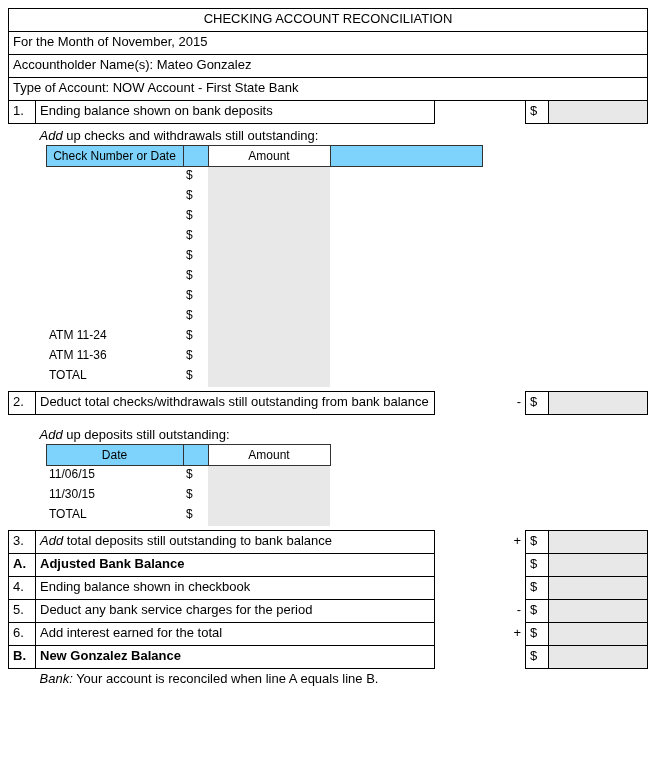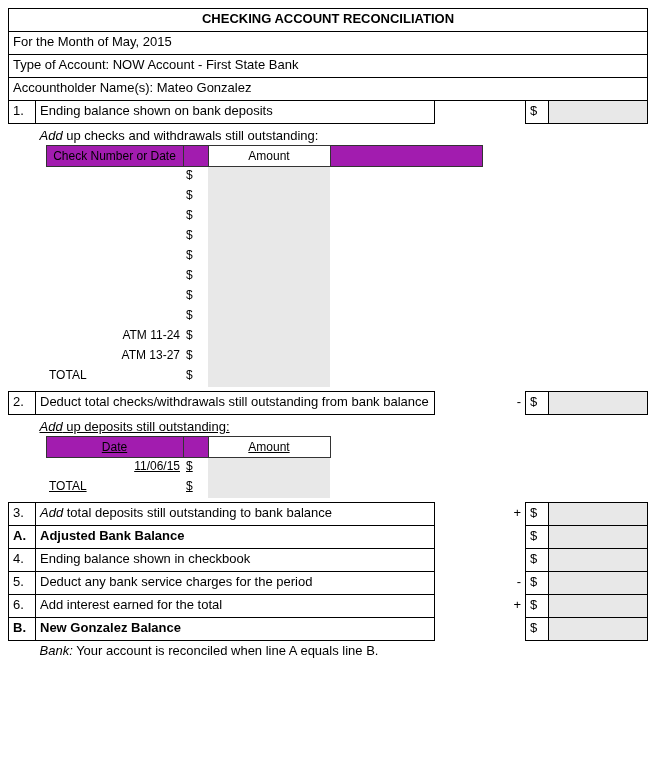"CHECKING ACCOUNT RECONCILIATION" .title { font-weight: bold -> normal }
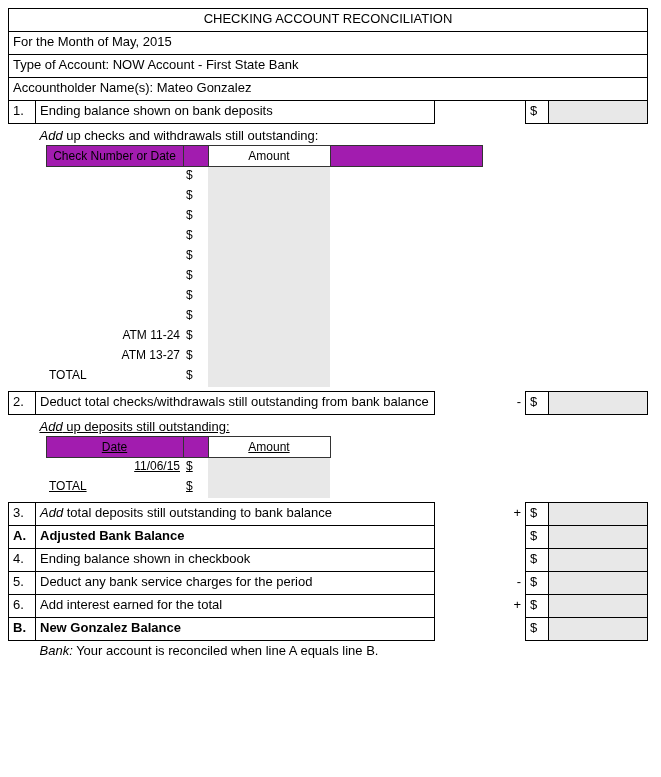"For the Month of May," td { text: May -> November }
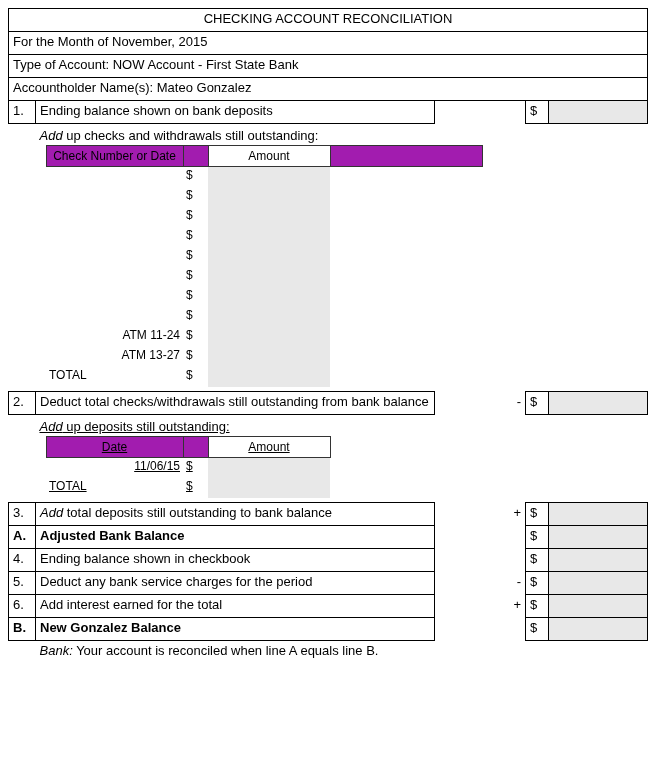"Type of Account: NOW Account" tr { order: before "Accountholder Name(s): Mateo Gonzalez" -> after "Accountholder Name(s): Mateo Gonzalez" }
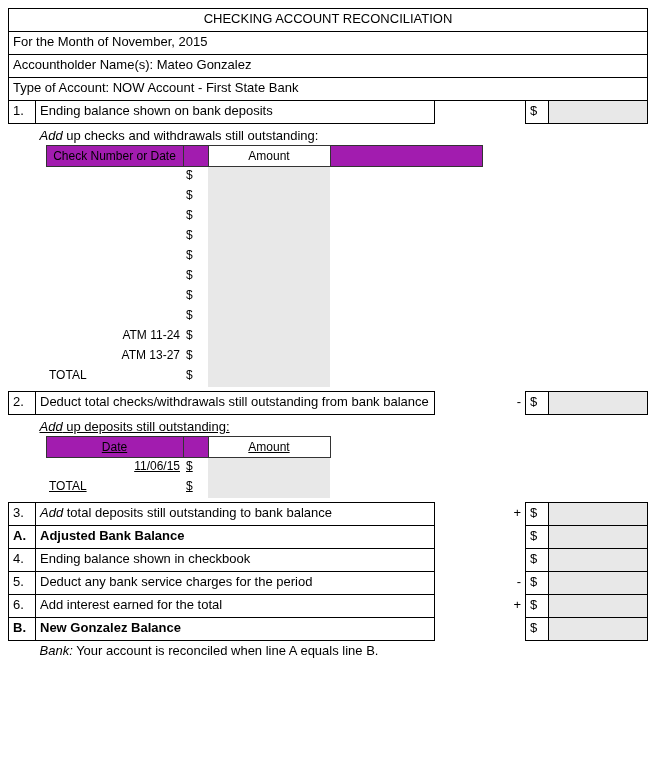"Check Number or Date" table.inner th { background: #a21caf -> #7dd3fc }
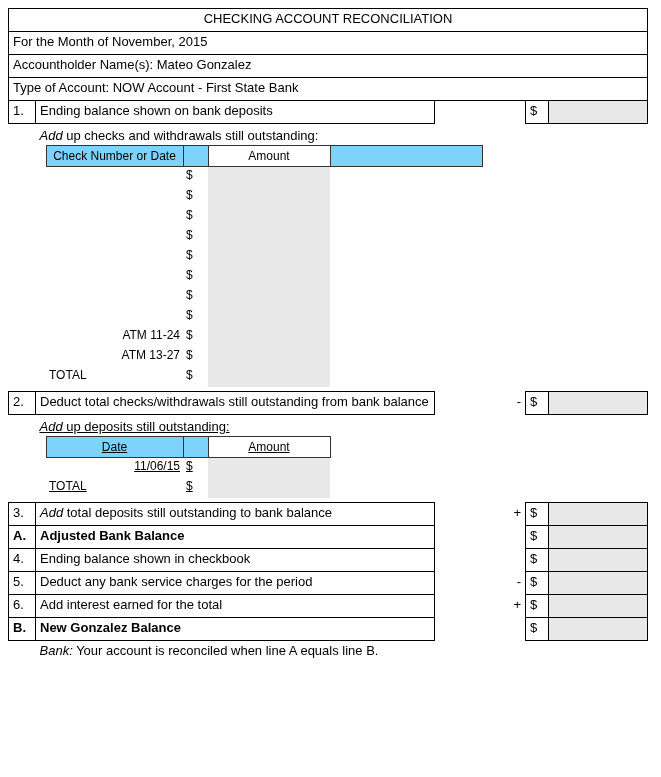"ATM 11-24" .center { text-align: right -> left }
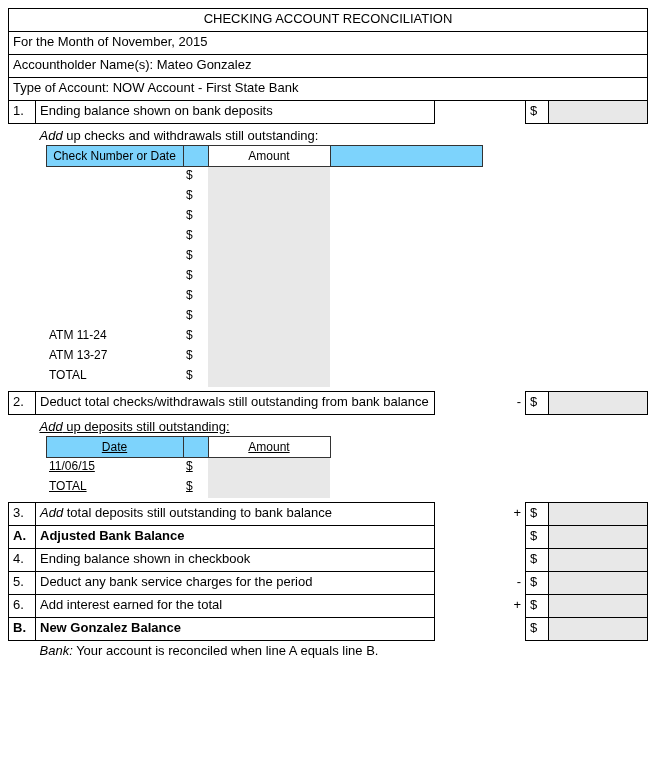"ATM 13-27" td.col-left { text: 13-27 -> 11-36 }
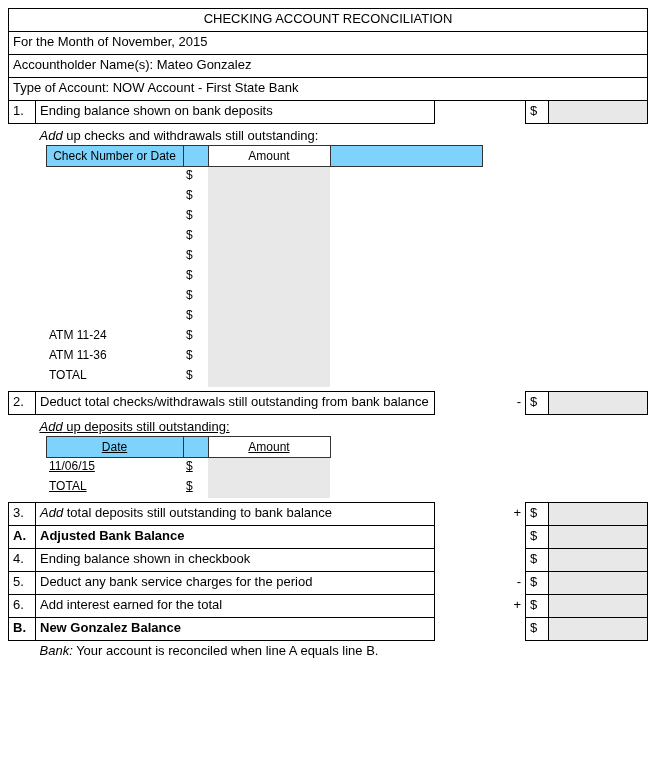"Add up deposits still outstanding:" td.noborder { padding-top: 4px -> 12px; text-decoration: underline -> none }
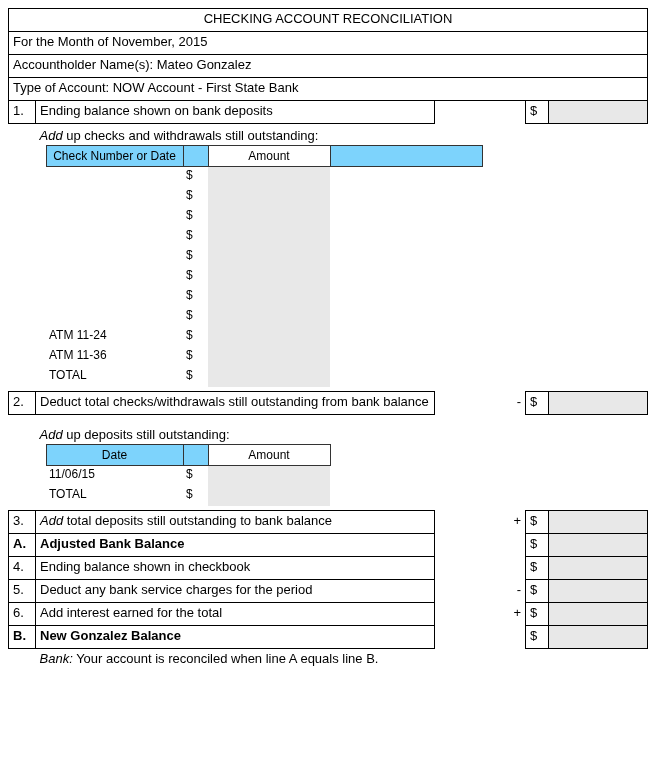"11/30/15" tr { html: none -> <tr> <td>11/30/15</td> <td>$</td> <td></td> </tr> }
